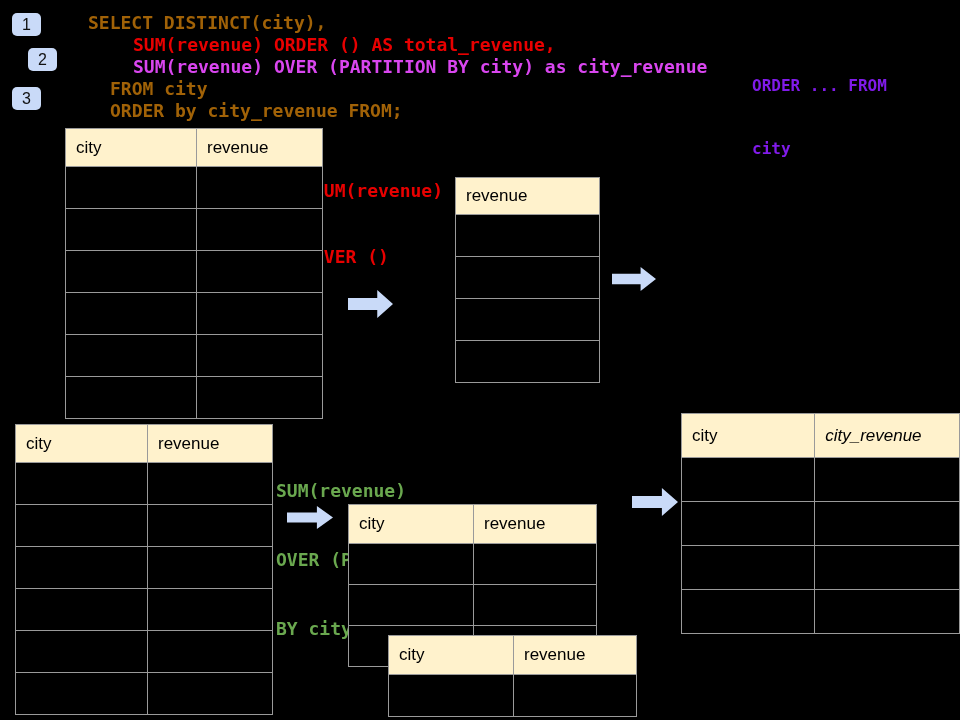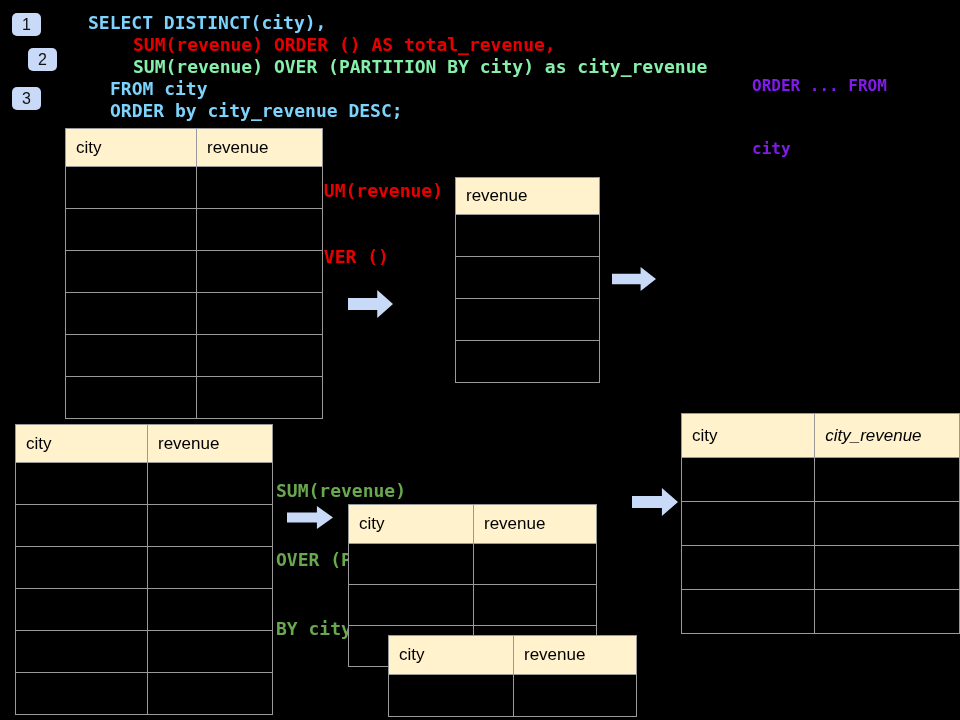"SELECT DISTINCT(city)," .c-purple { color: #7dd3fc -> #a16207 }
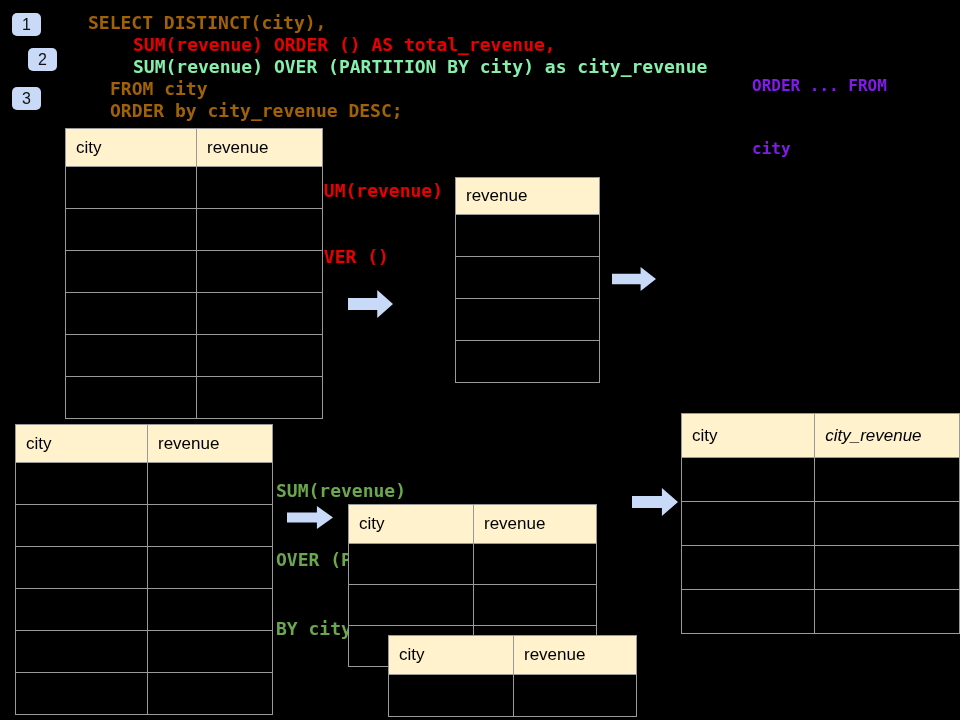"SUM(revenue) OVER (PARTITION BY city)" .c-green { color: #86efac -> #d946ef }
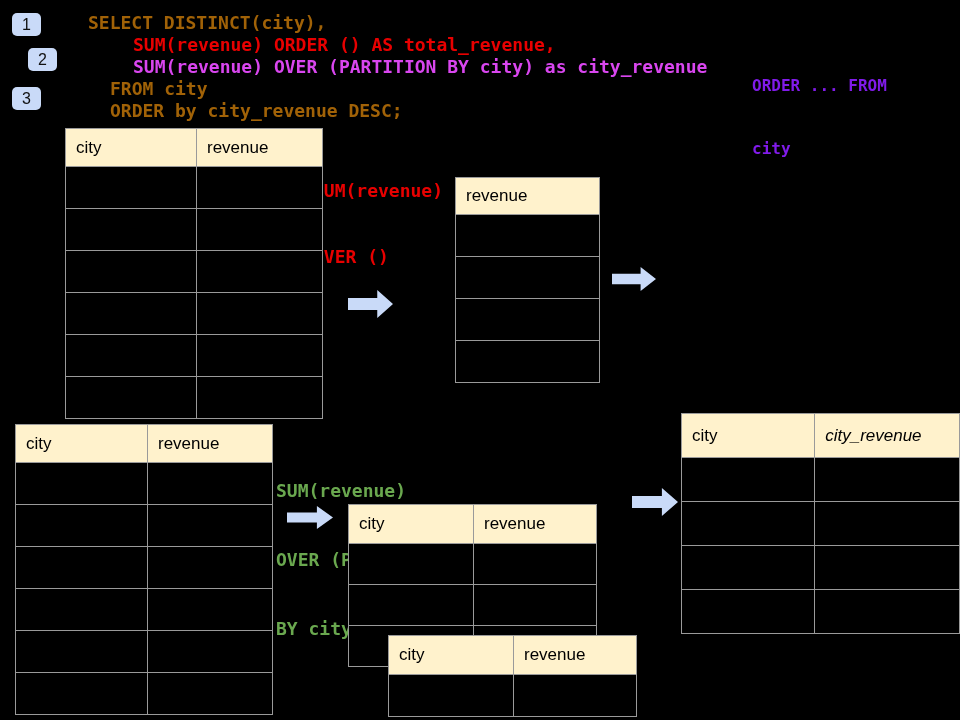"ORDER by city_revenue DESC;" div.code-line { text: DESC -> FROM }
